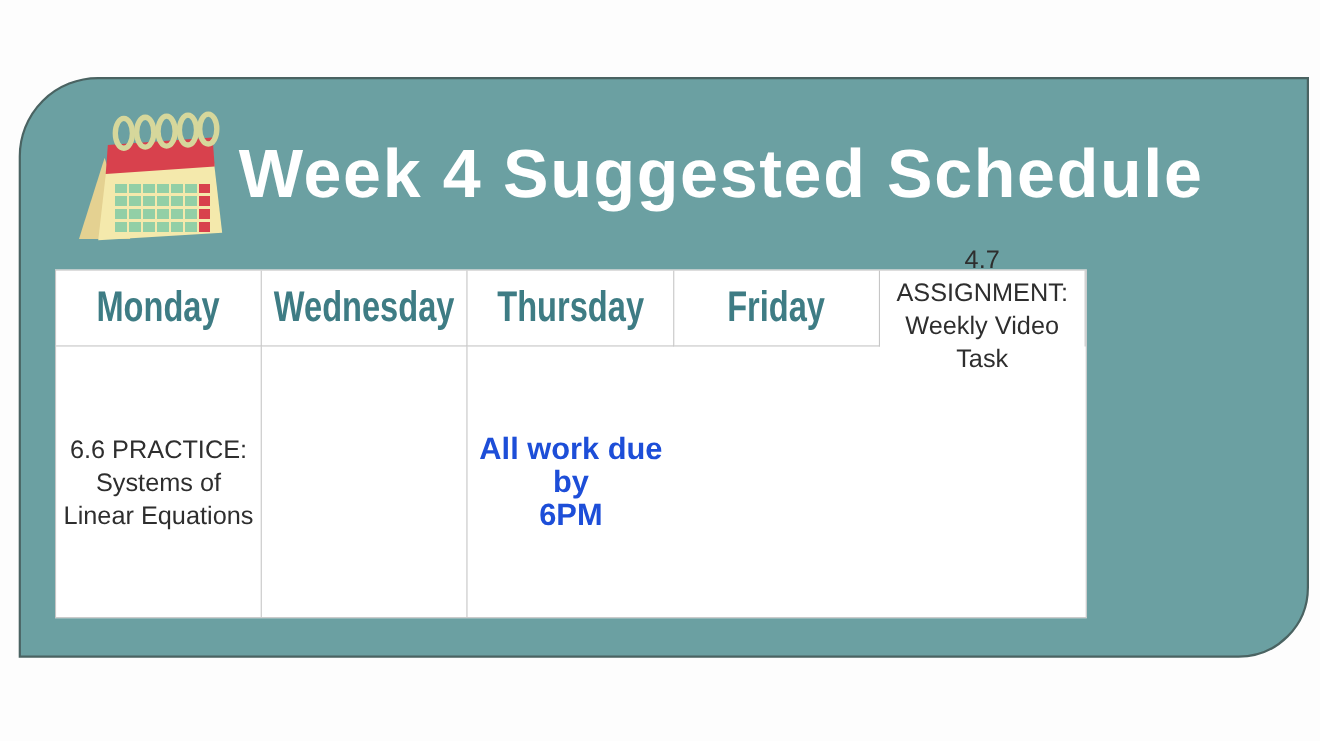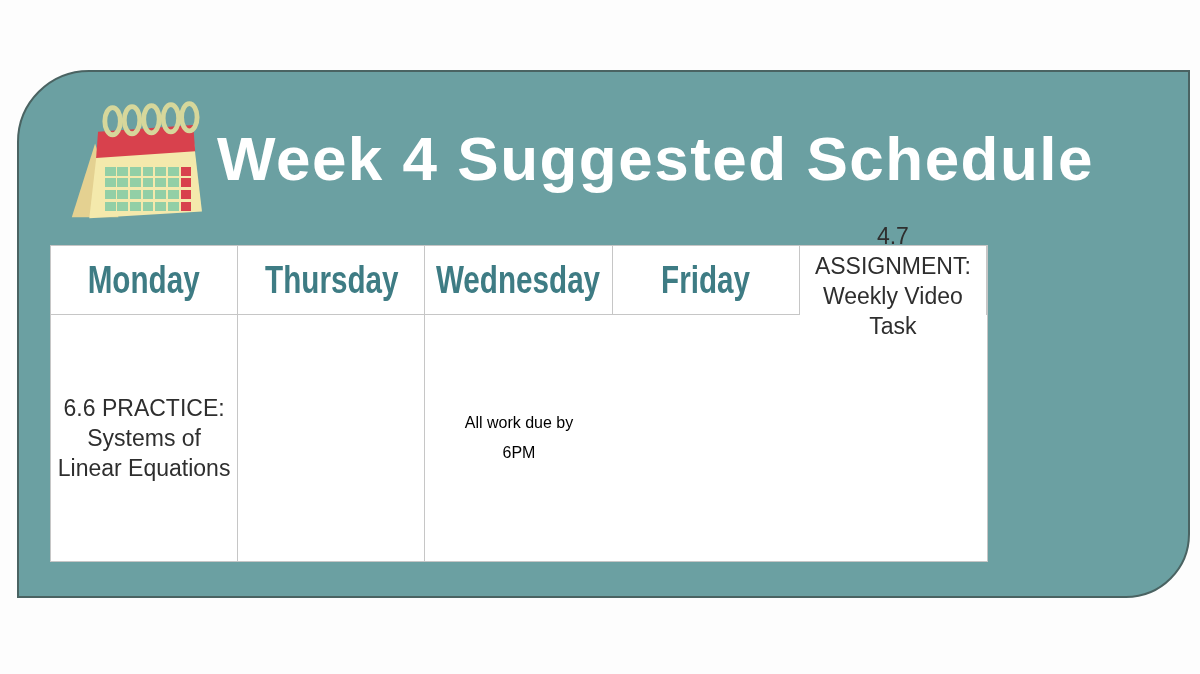"Thursday" div.hcell { order: before "Wednesday" -> after "Wednesday" }
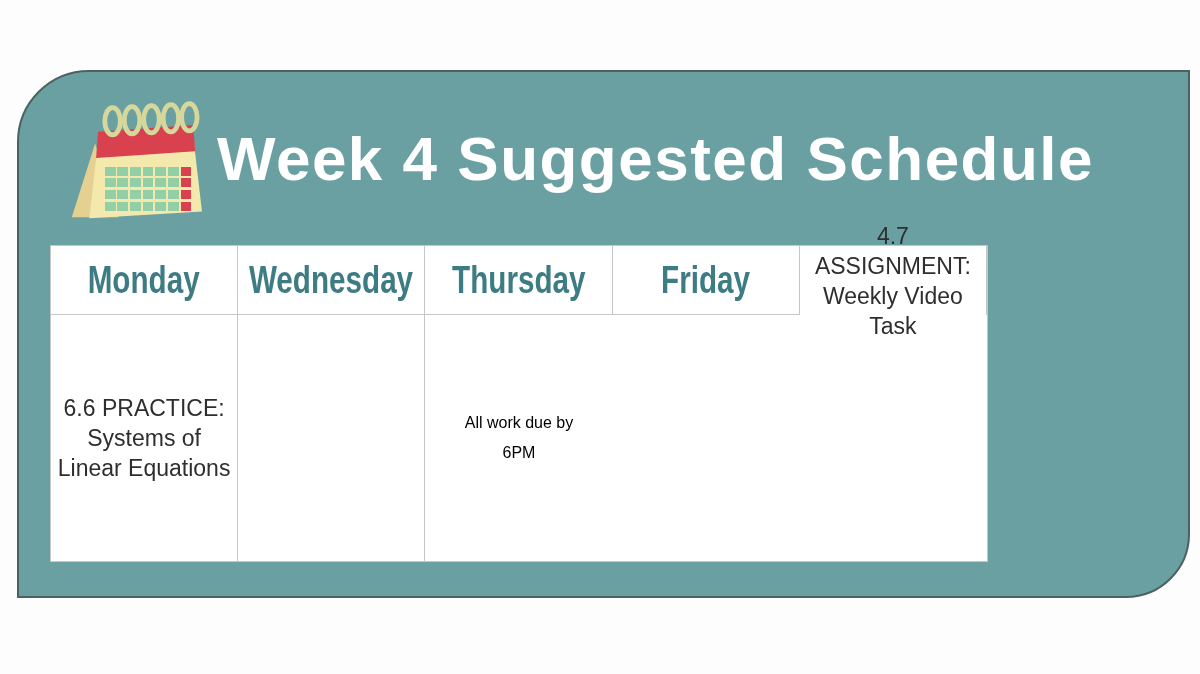"All work due by" .bcell.bold { color: #000000 -> #1d4ed8; font-size: 16px -> 28px; font-weight: 400 -> 700 }
